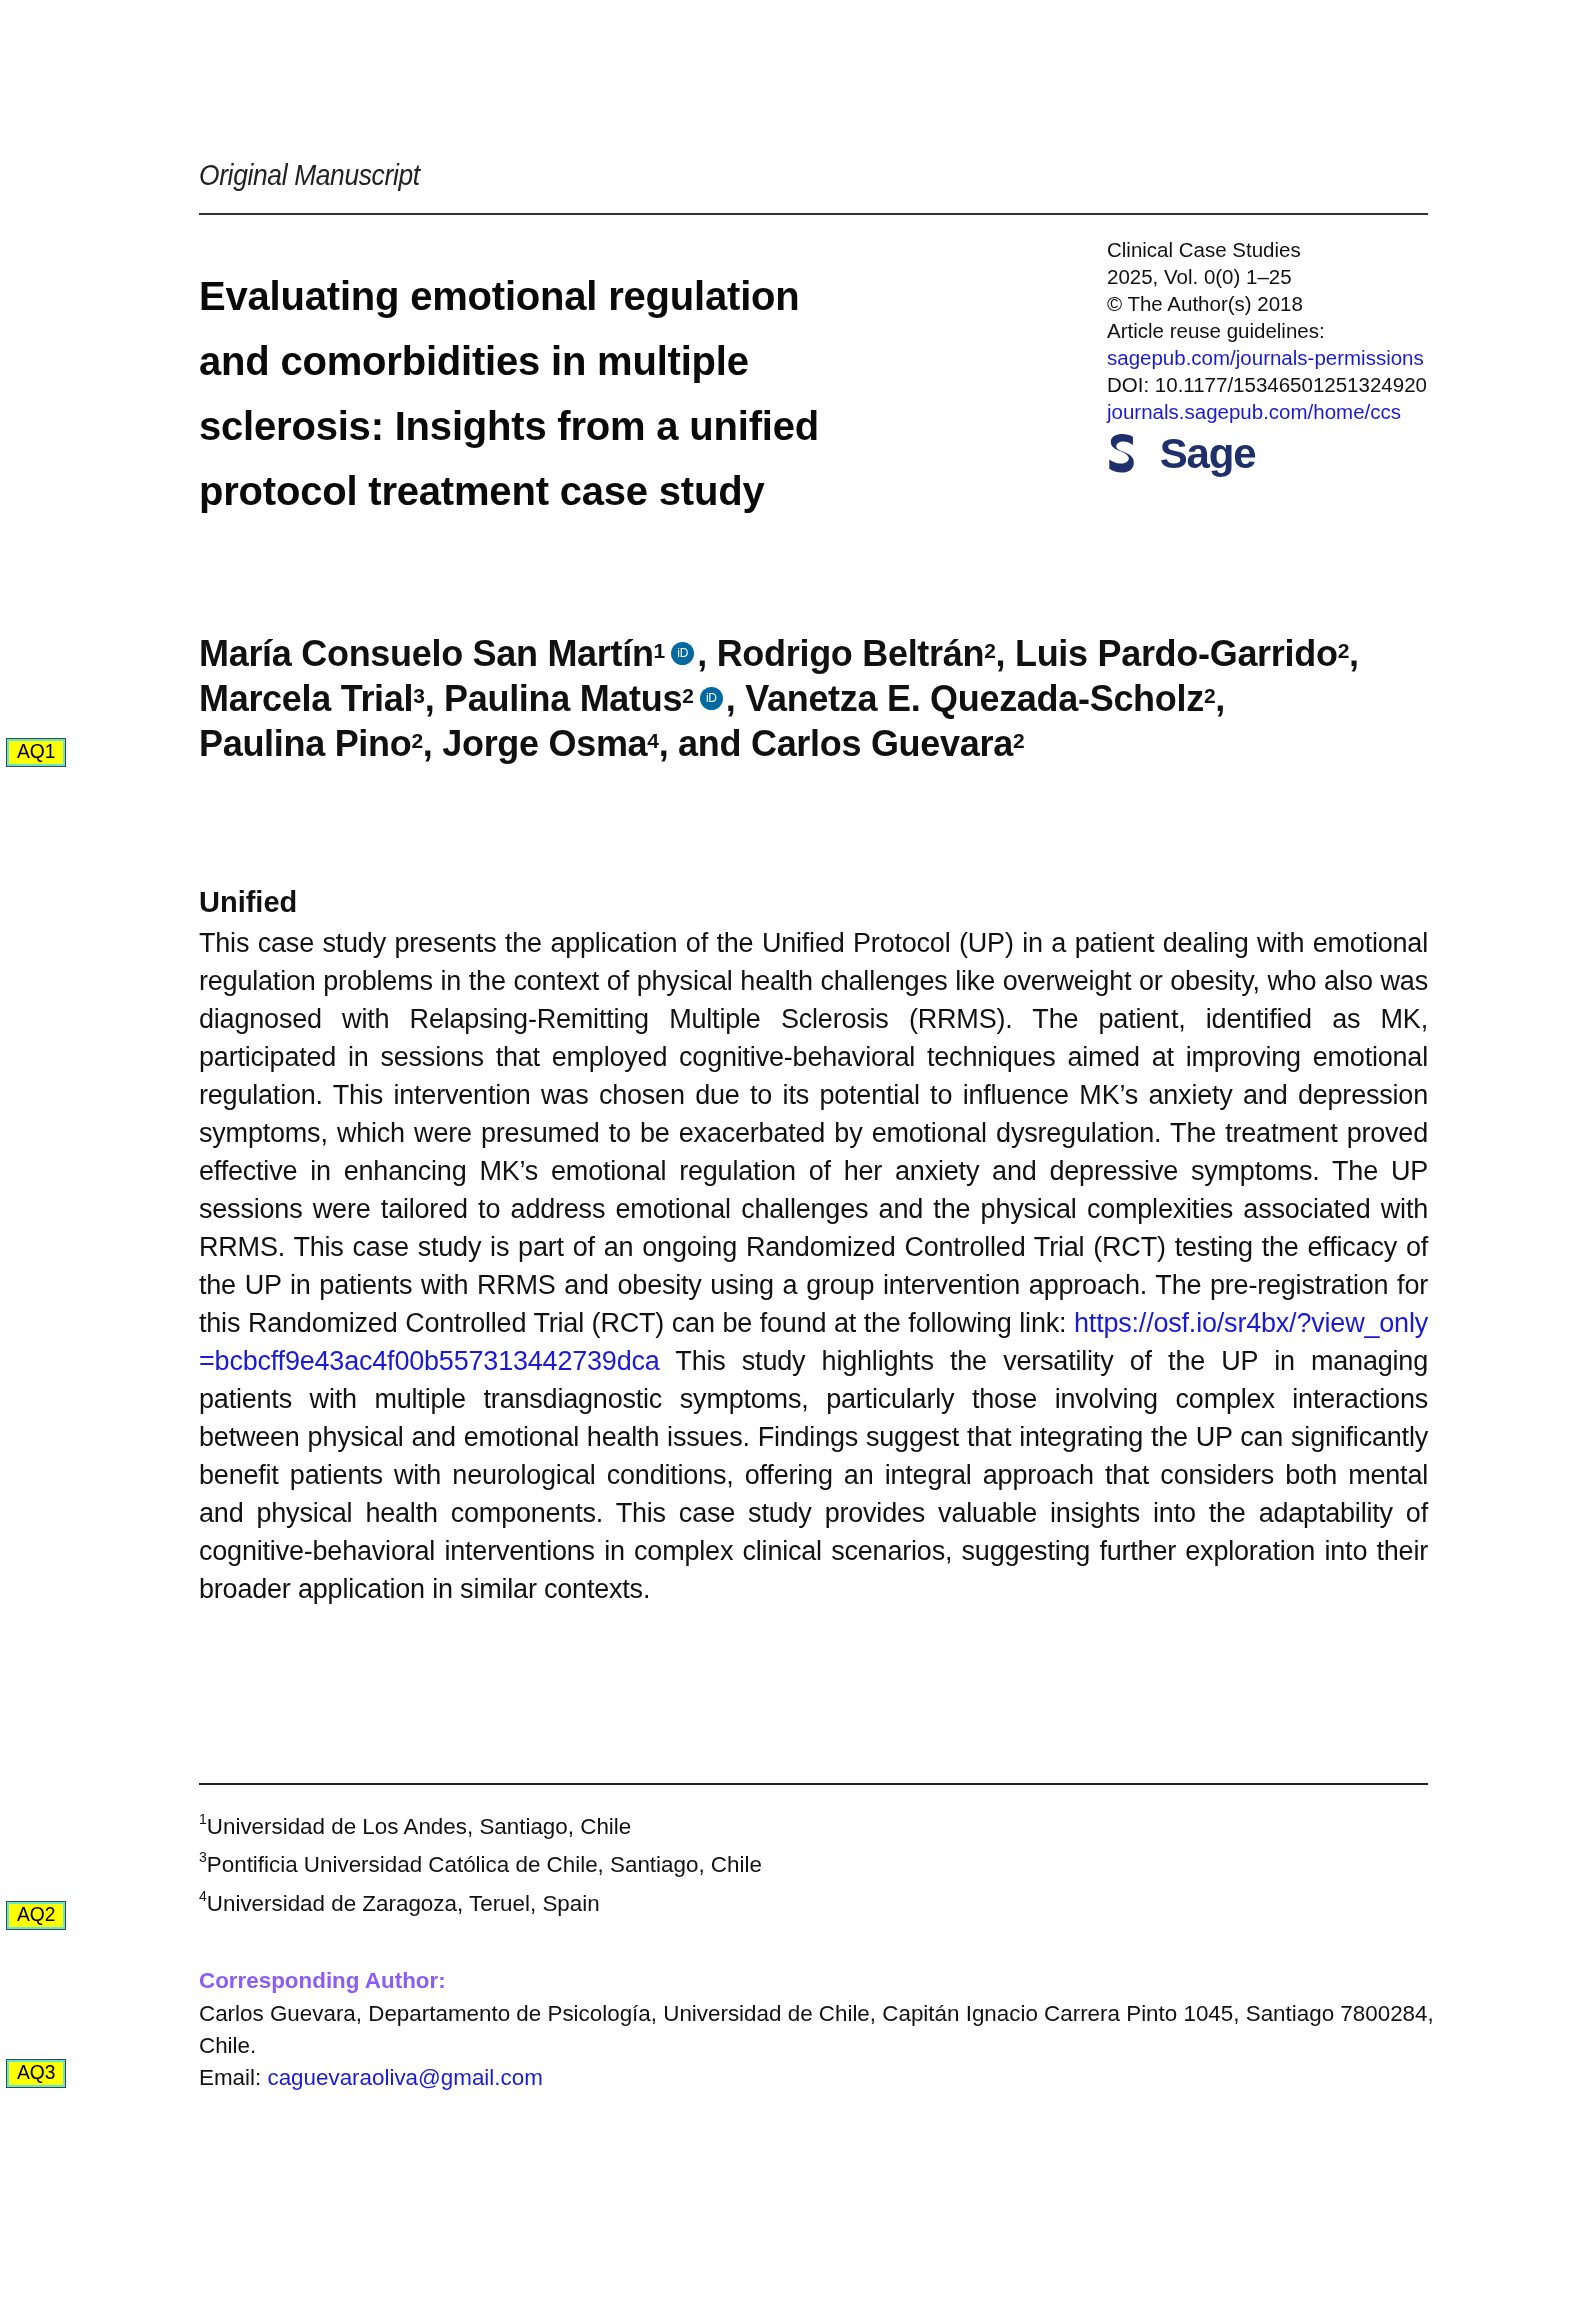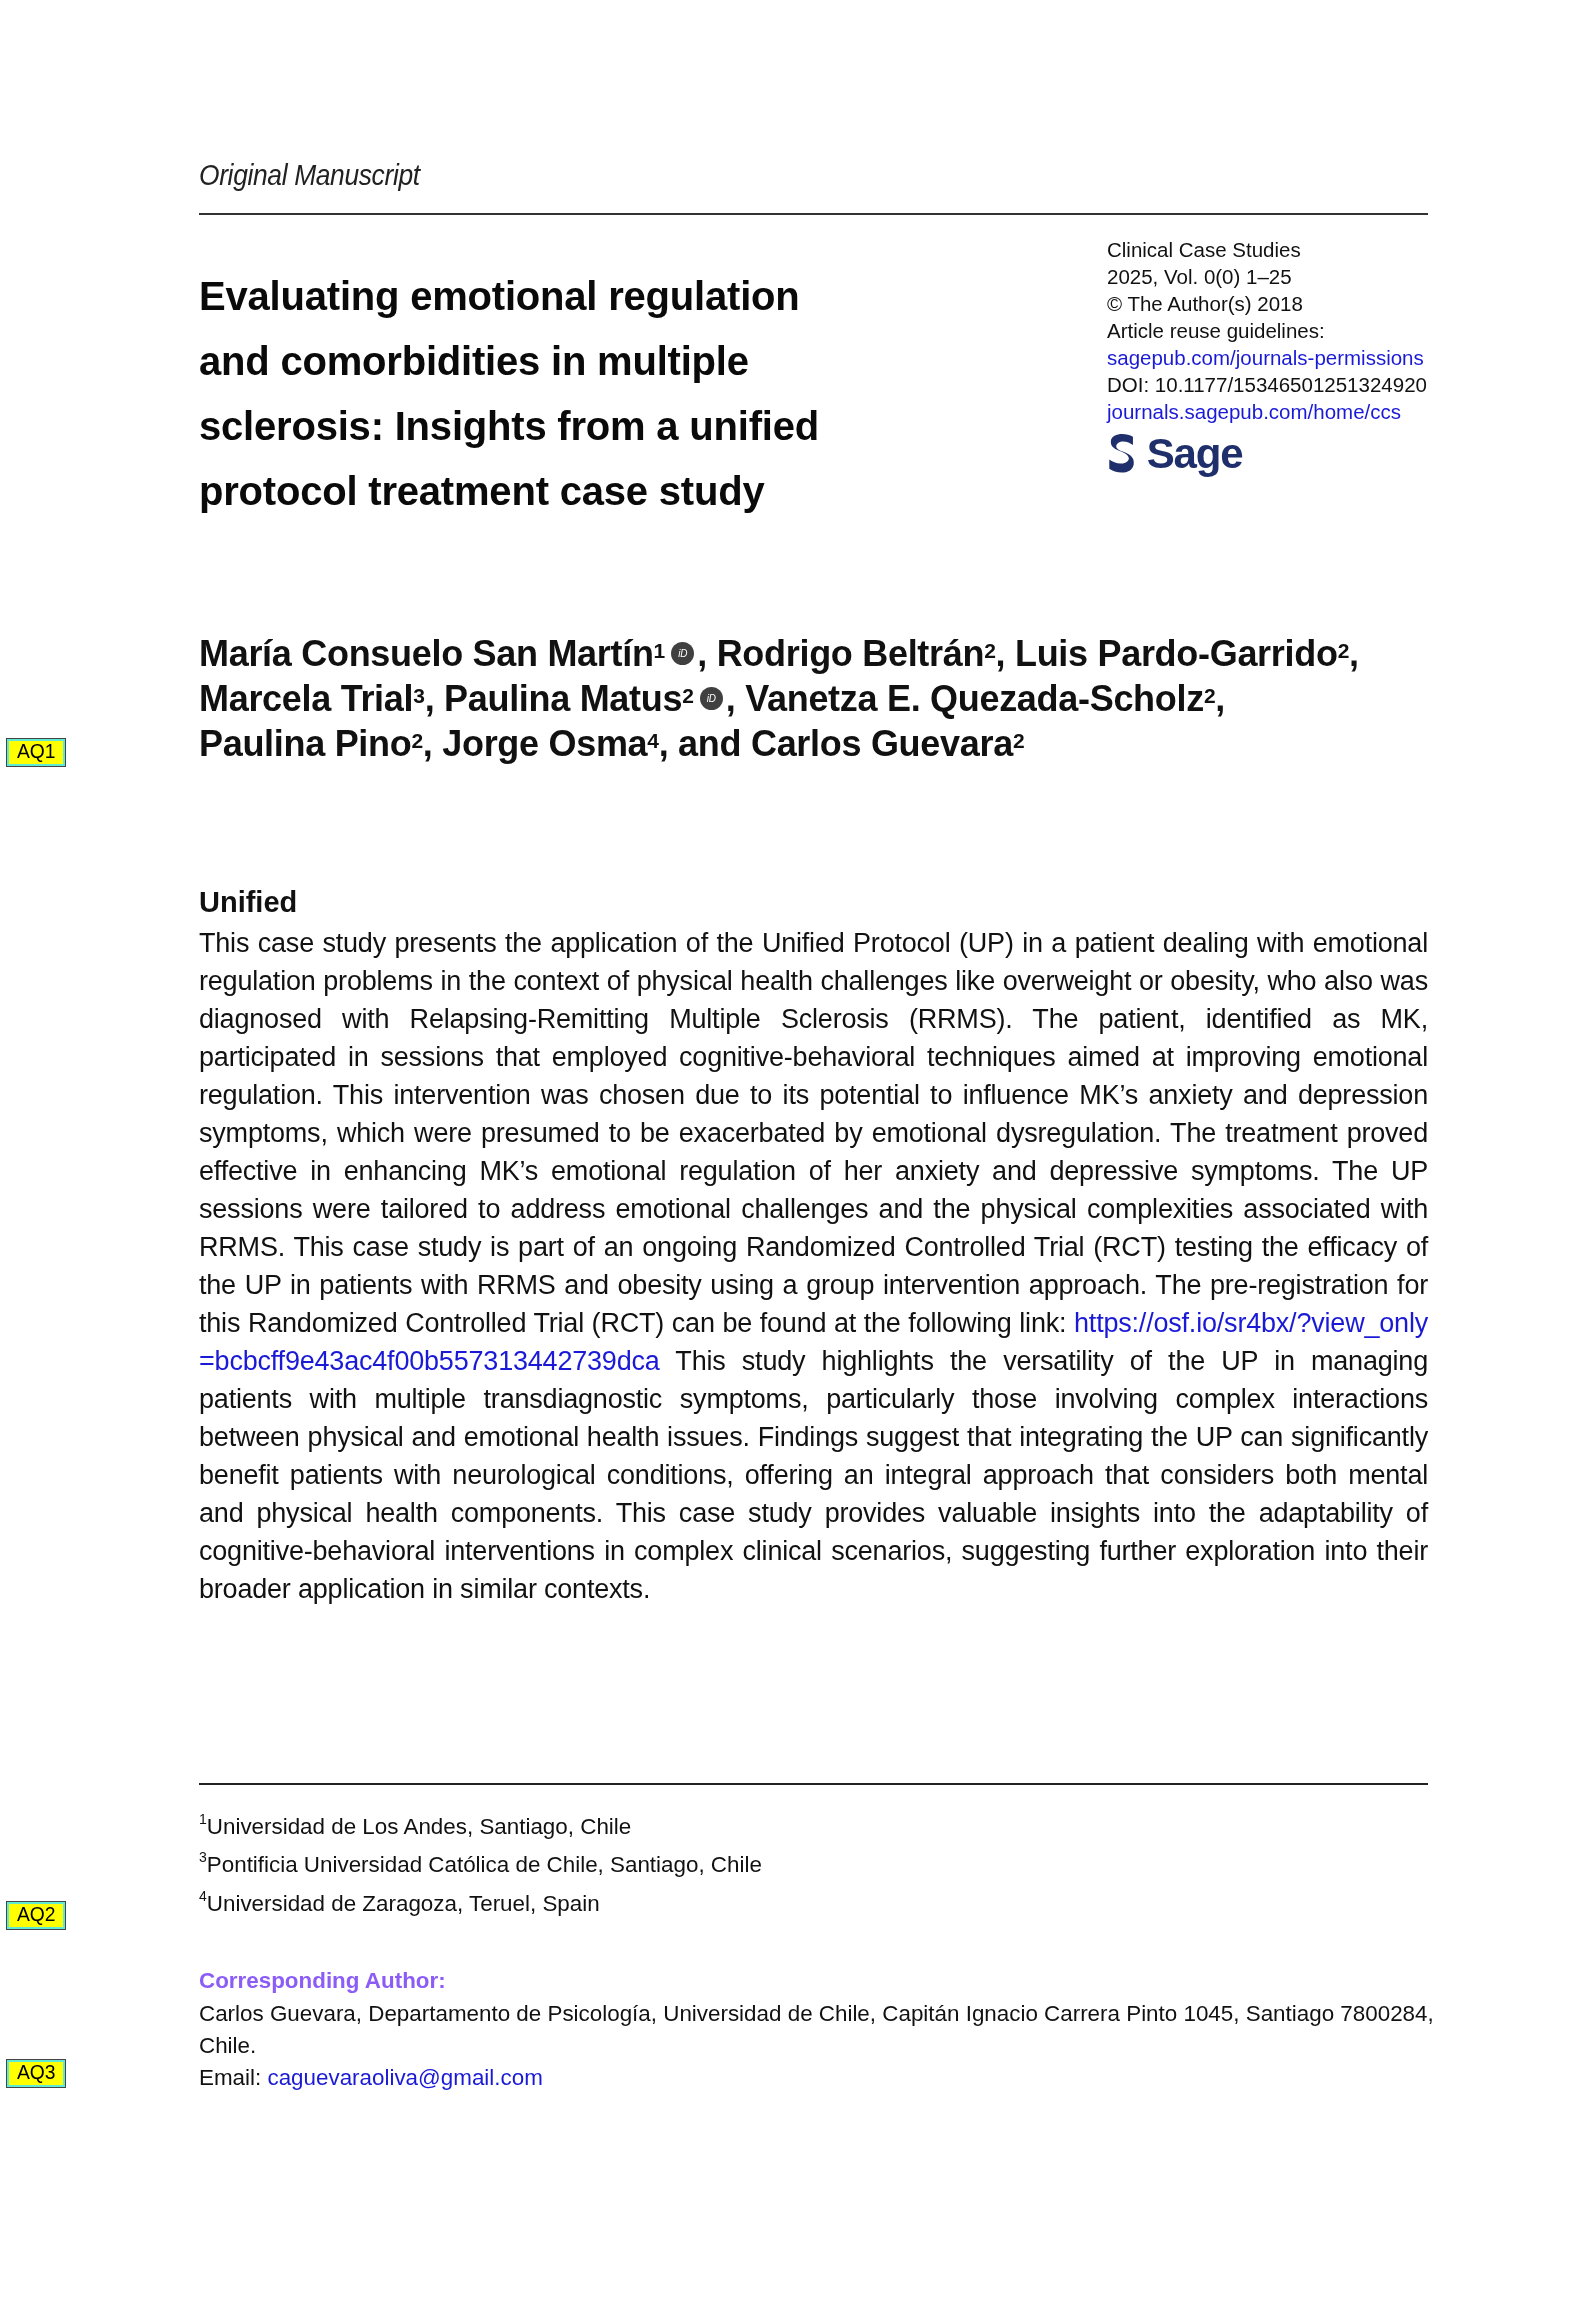"Sage" .sage-logo { gap: none -> 13px }
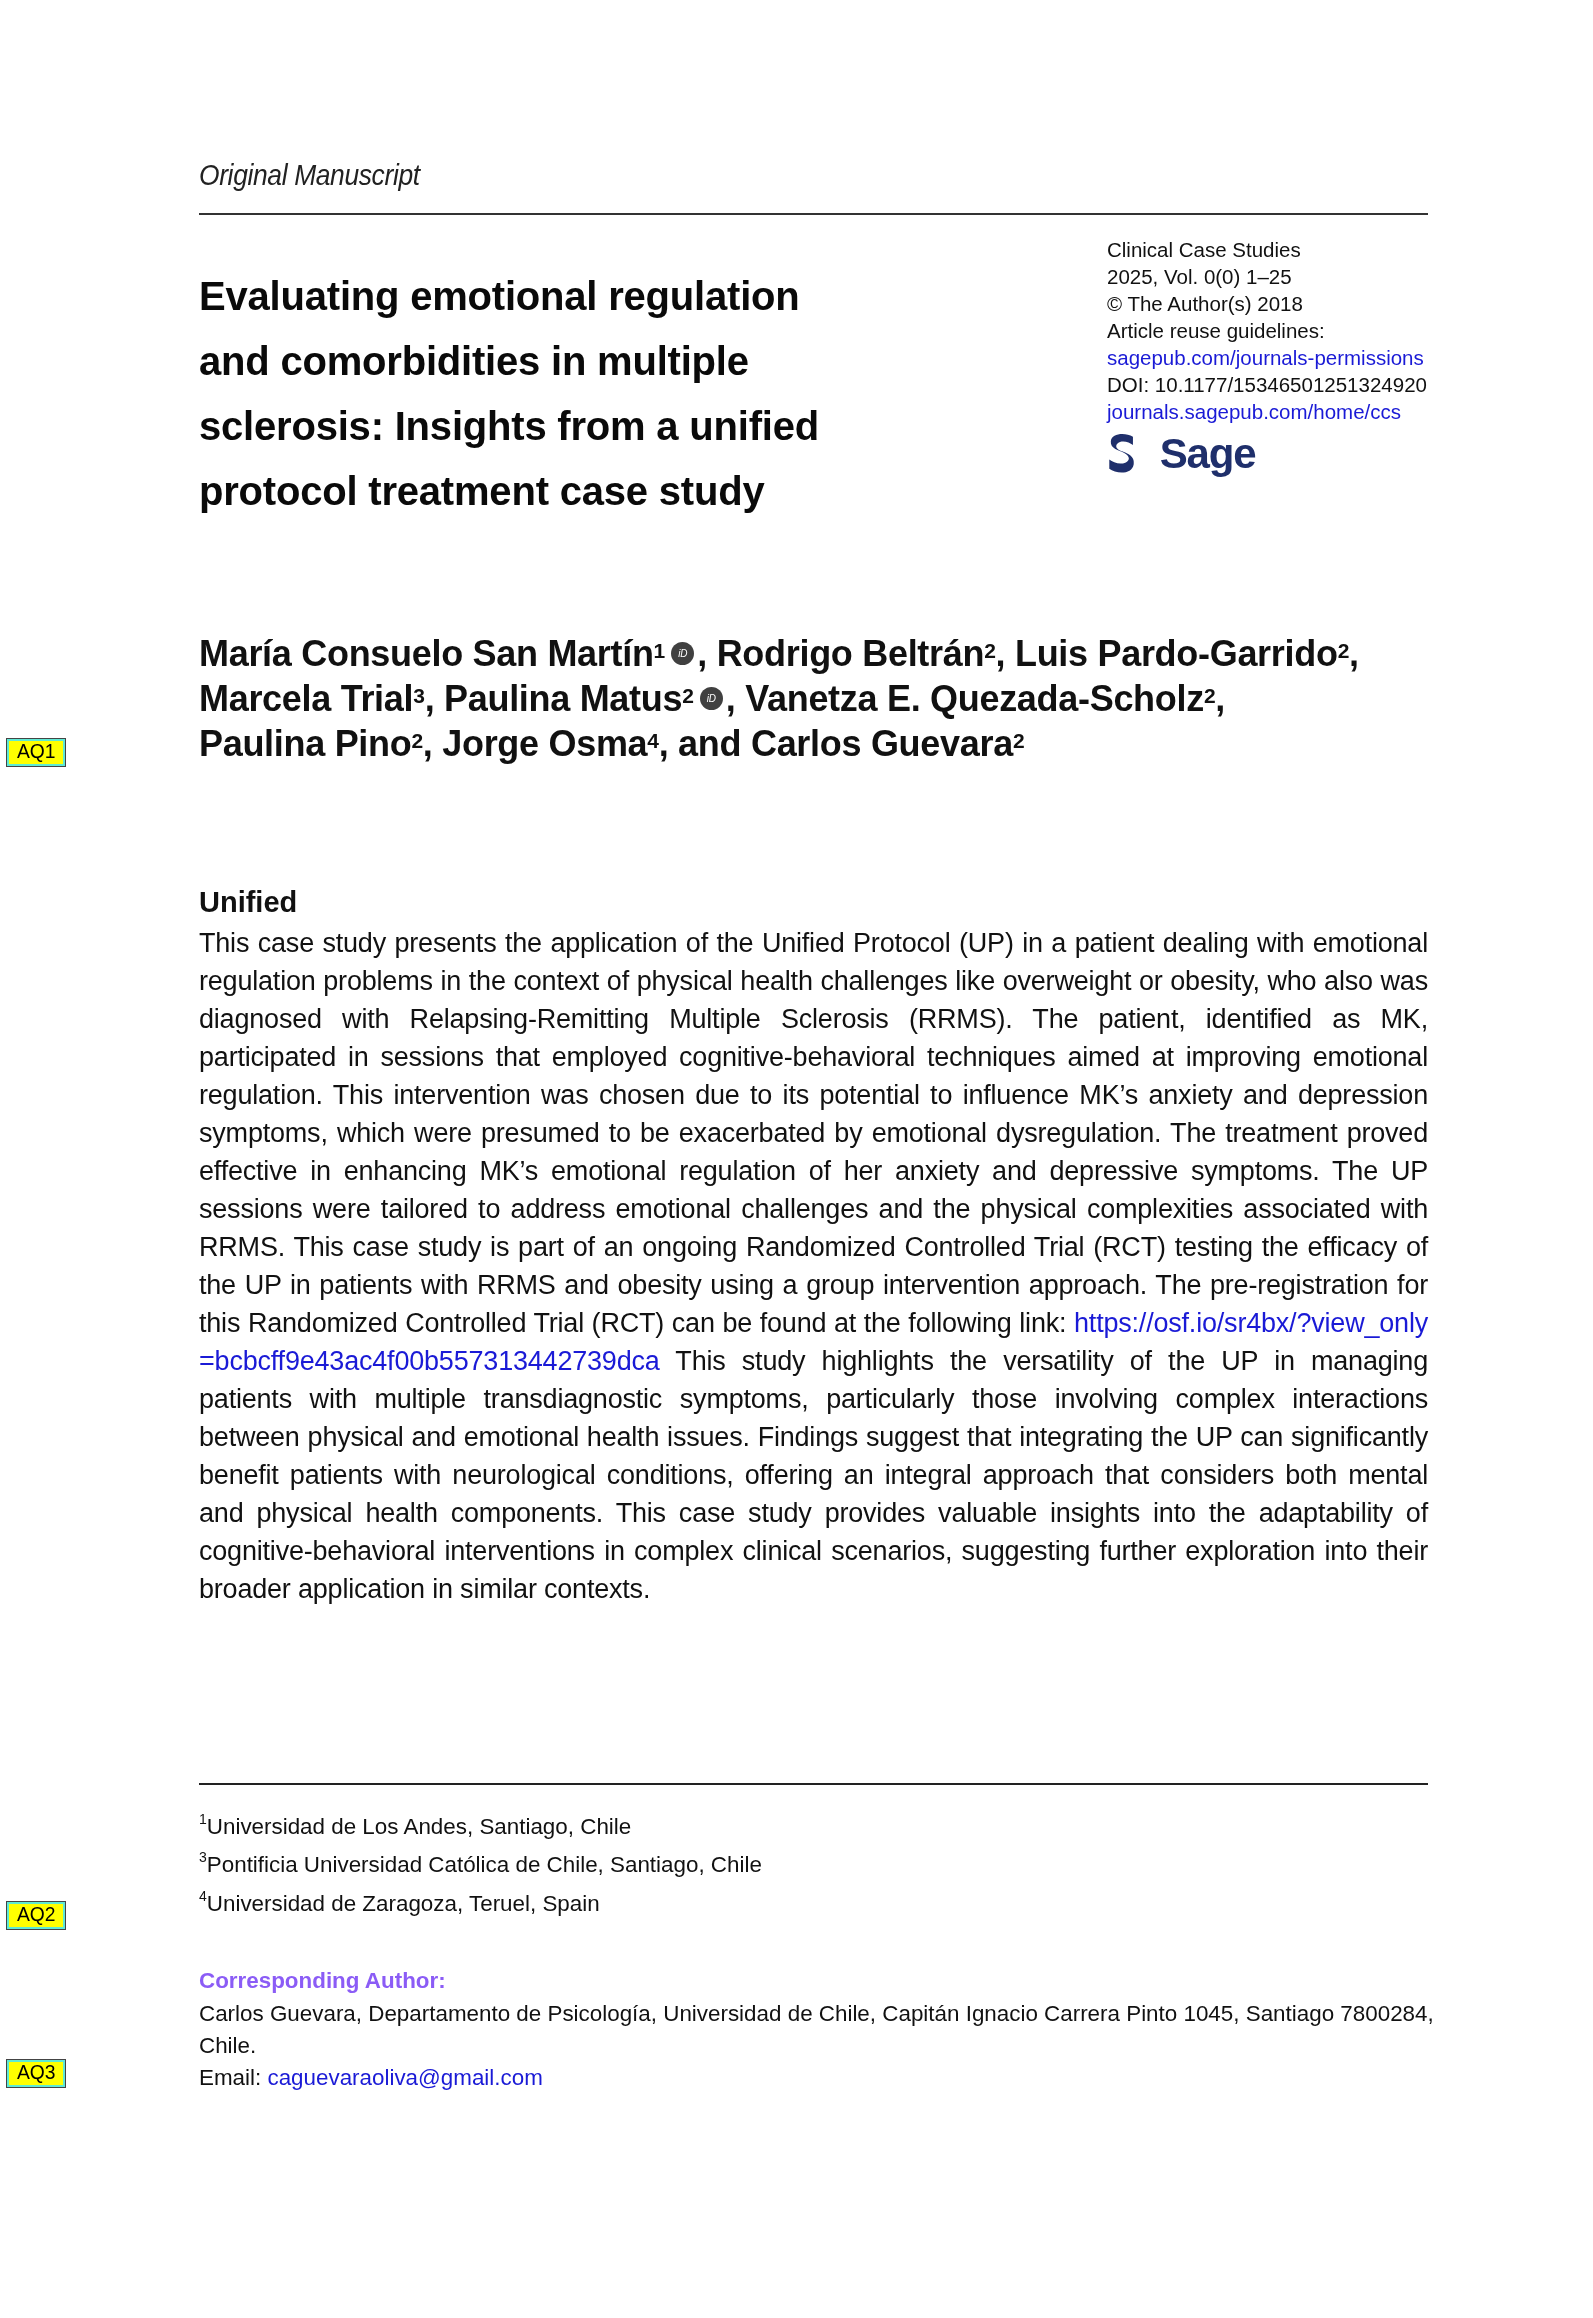"iD" .orcid { background: #404040 -> #0369a1; font-size: 10px -> 12px; font-style: italic -> none }
